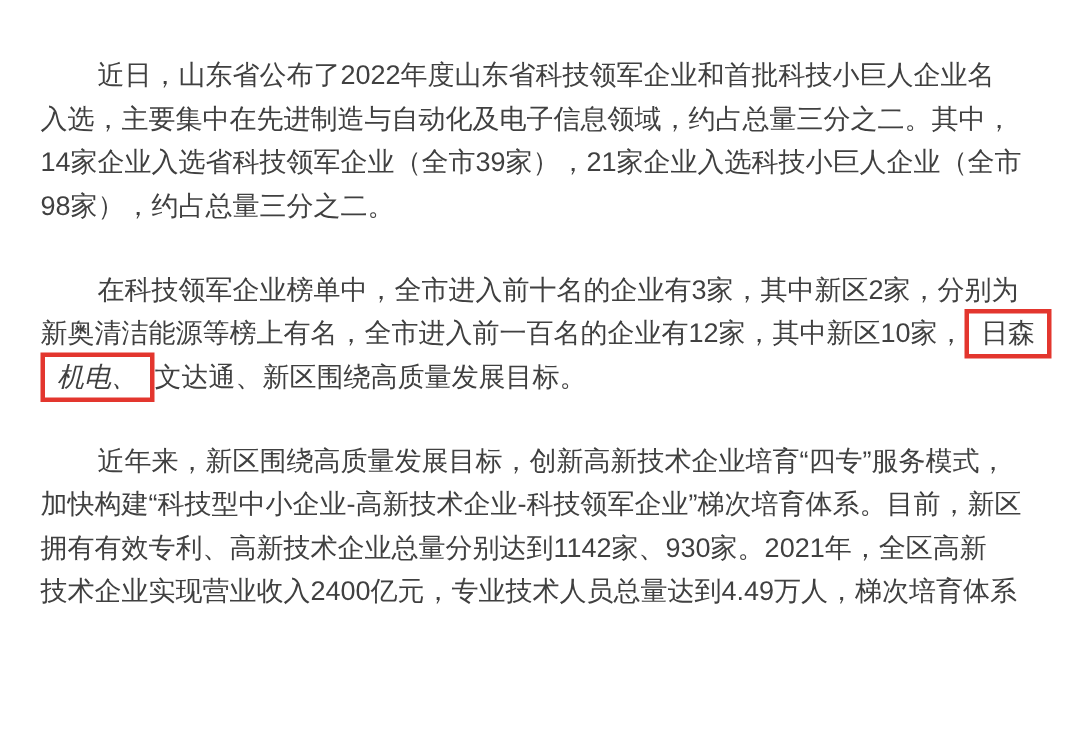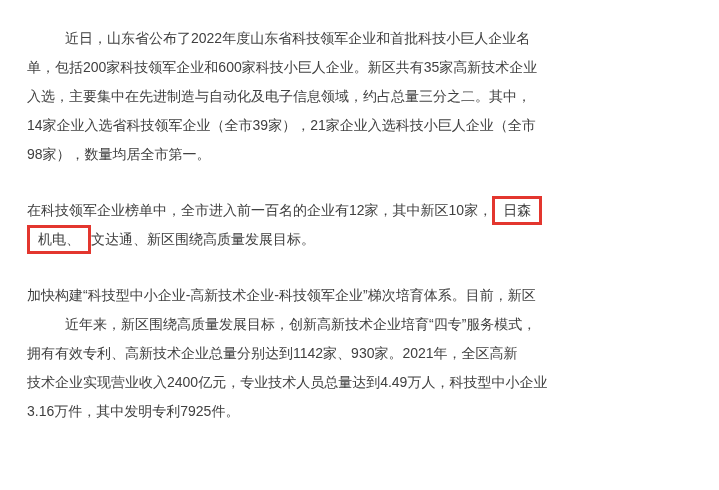"近日，山东省公布了2022年度山东省科技领军企业和首批科技小巨人企业名" .article { font-size: 14px -> 18px; margin-top: none -> 12px }
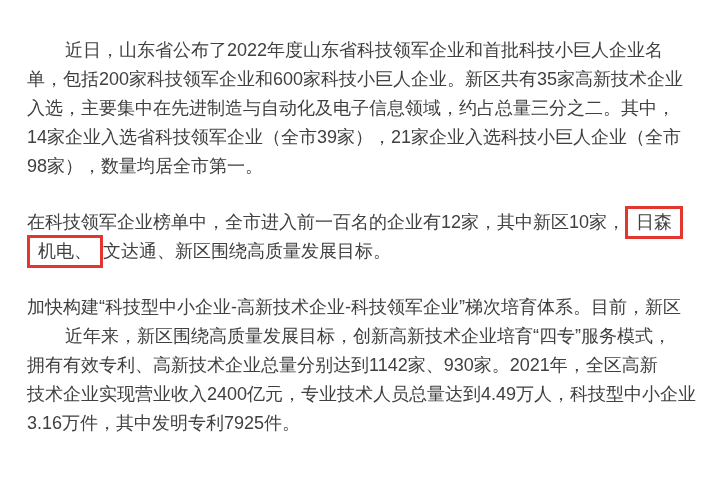"单，包括200家科技领军企业和600家科技小巨人企业。新区共有35家高新技术企业" div.text-line { html: <div><span>单，包括200家科技领军企业和600家科技小巨人企业。新区共有35家高新技术企业</span></div> -> none }
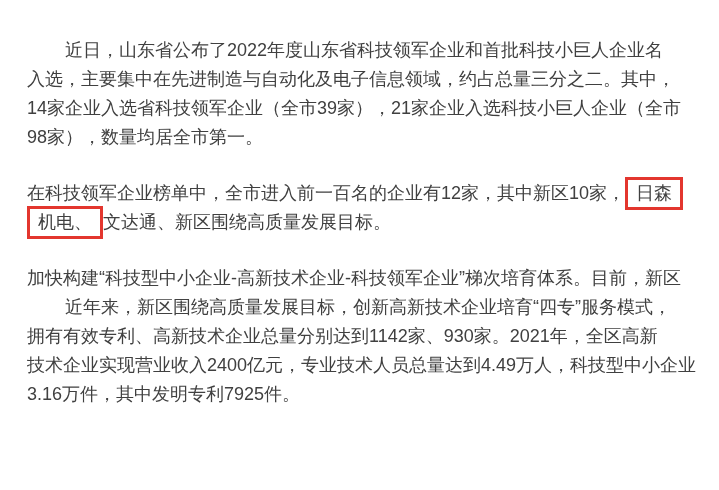"98家），数量均居全市第一。" span.seg { text: 数量均居全市第一 -> 约占总量三分之二 }
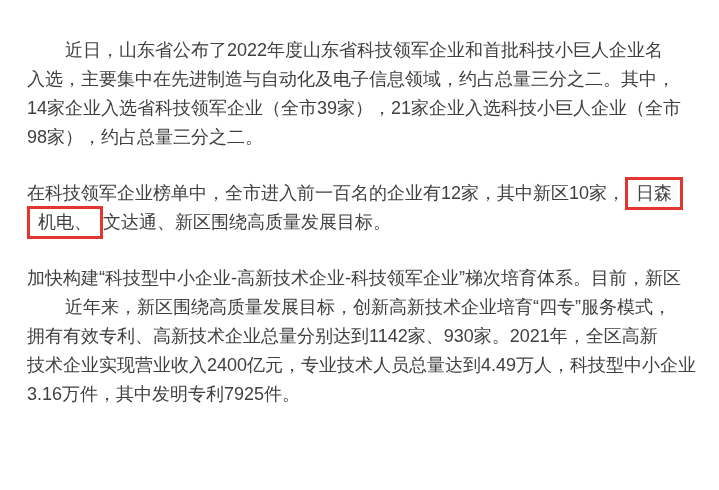"在科技领军企业榜单中，全市进入前十名的企业有3家，其中新区2家，分别为" div.text-line { html: none -> <div><span>在科技领军企业榜单中，全市进入前十名的企业有3家，其中新区2家，分别为</span></div> }
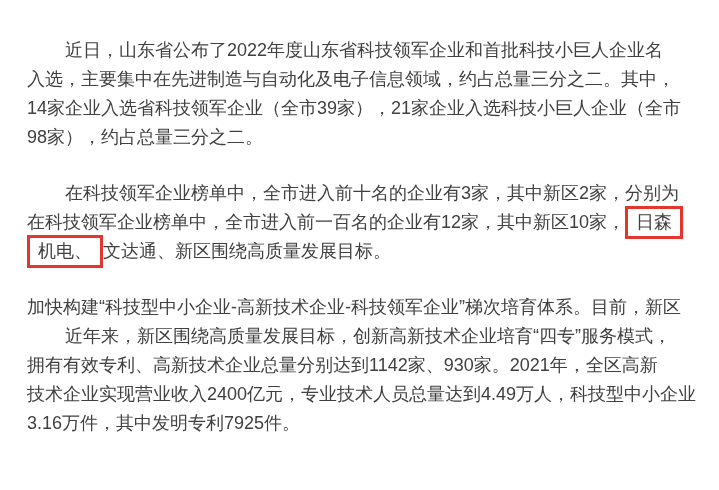"在科技领军企业榜单中，全市进入前一百名的企业有12家，其中新区10家，" span.seg { text: 在科技领军企业榜单中 -> 新奥清洁能源等榜上有名 }
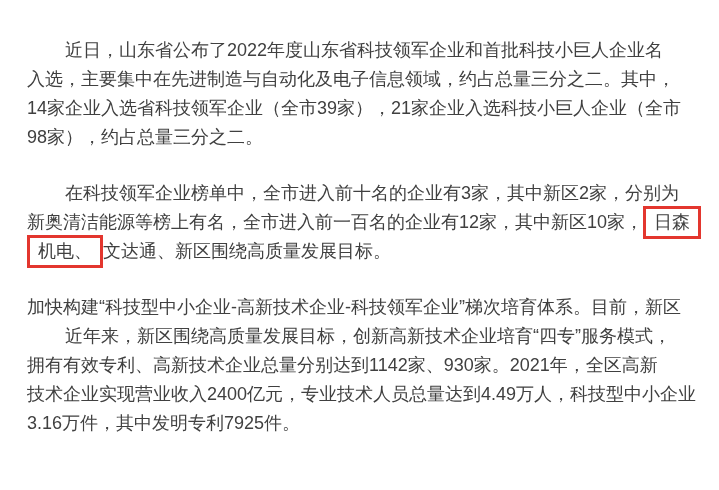"机电、" span.seg { font-style: none -> italic }
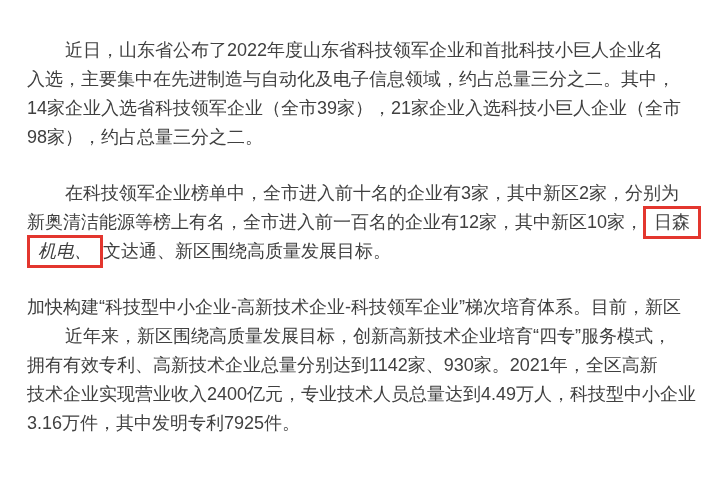"加快构建“科技型中小企业-高新技术企业-科技领军企业”梯次培育体系。目前，新区" div.text-line { order: before "近年来，新区围绕高质量发展目标，创新高新技术企业培育“四专”服务模式，" -> after "近年来，新区围绕高质量发展目标，创新高新技术企业培育“四专”服务模式，" }
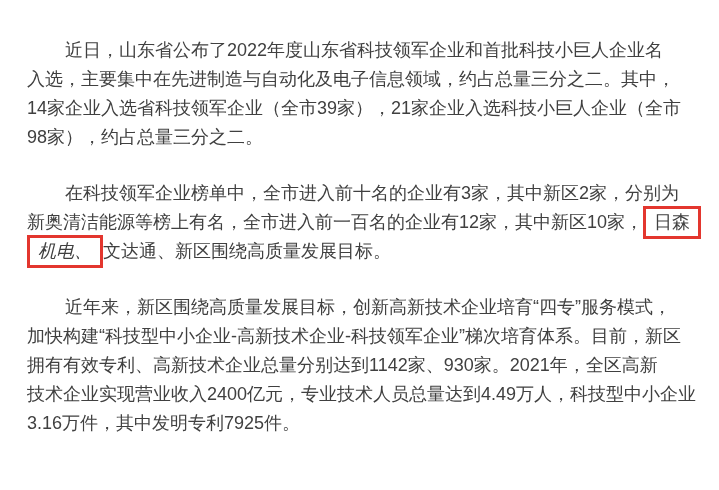"技术企业实现营业收入2400亿元，专业技术人员总量达到4.49万人，科技型中小企" span.seg { text: 科技型中小企业 -> 梯次培育体系 }
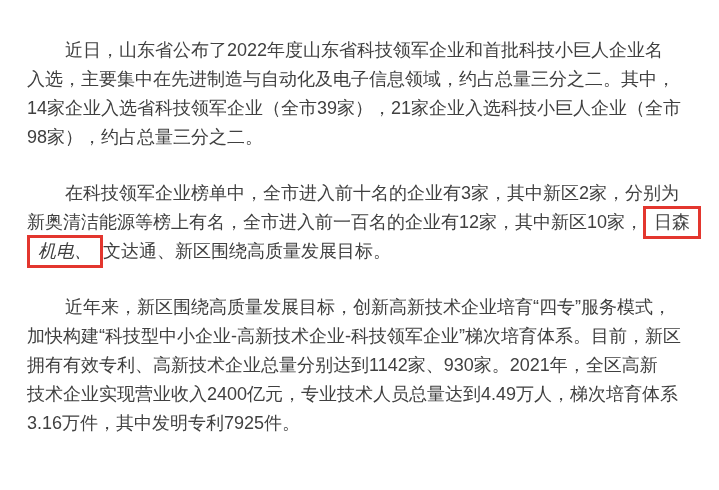"3.16万件，其中发明专利7925件。" div.text-line { html: <div><span>3.16万件，其中发明专利7925件。</span></div> -> none }
